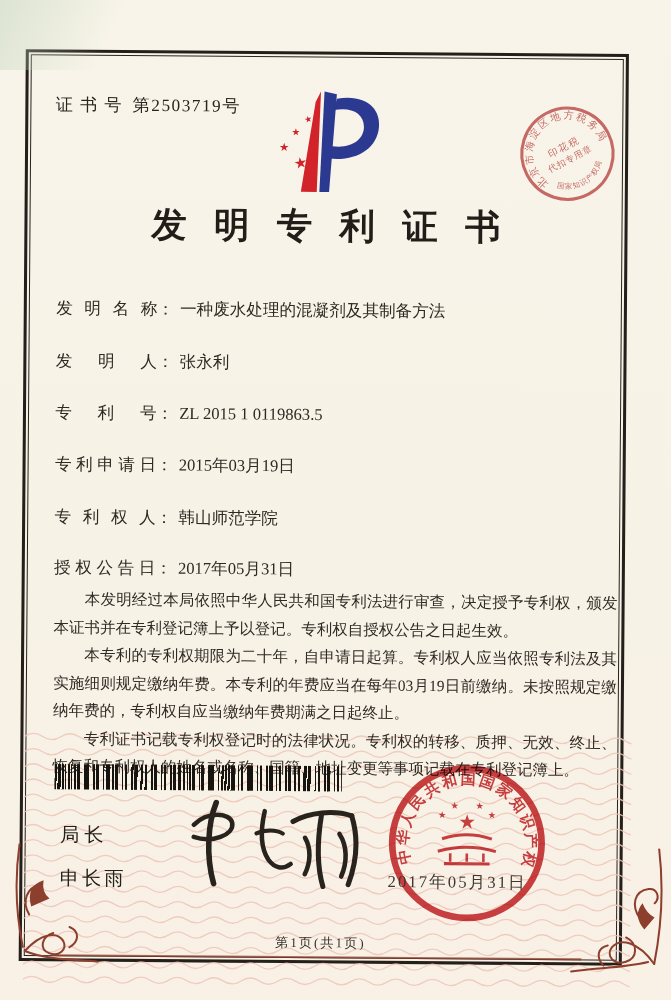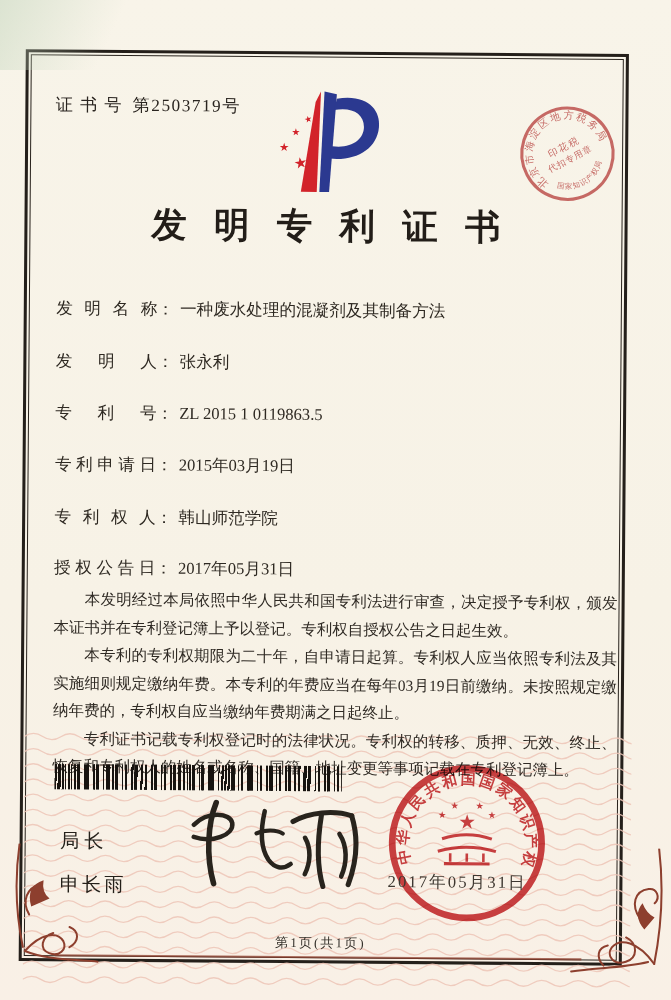"局长" .director .d1 { margin-top: 6px -> none }
